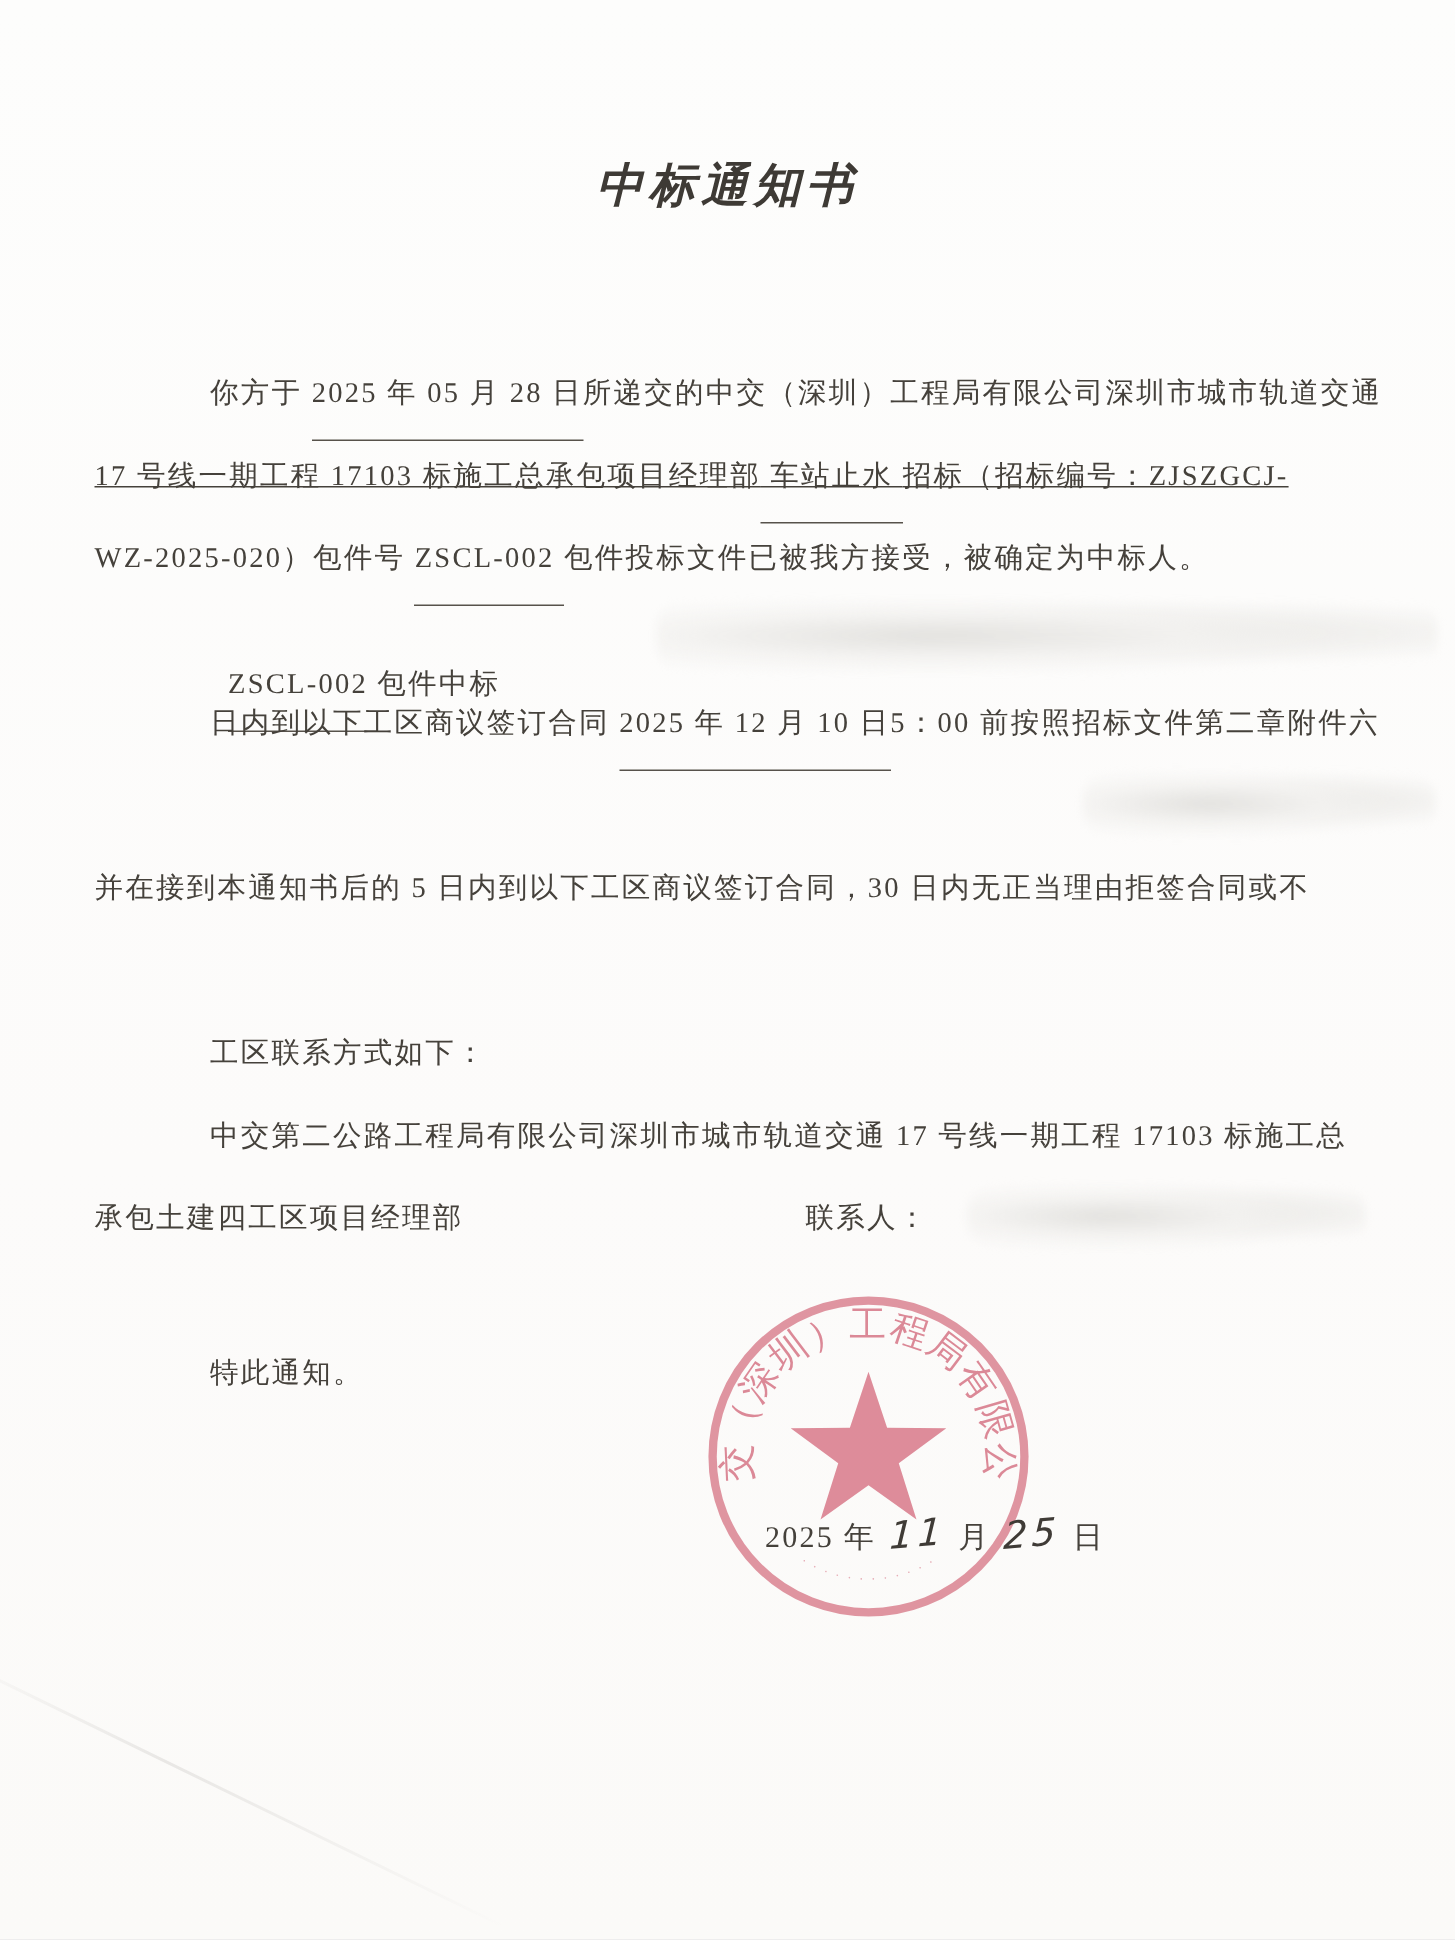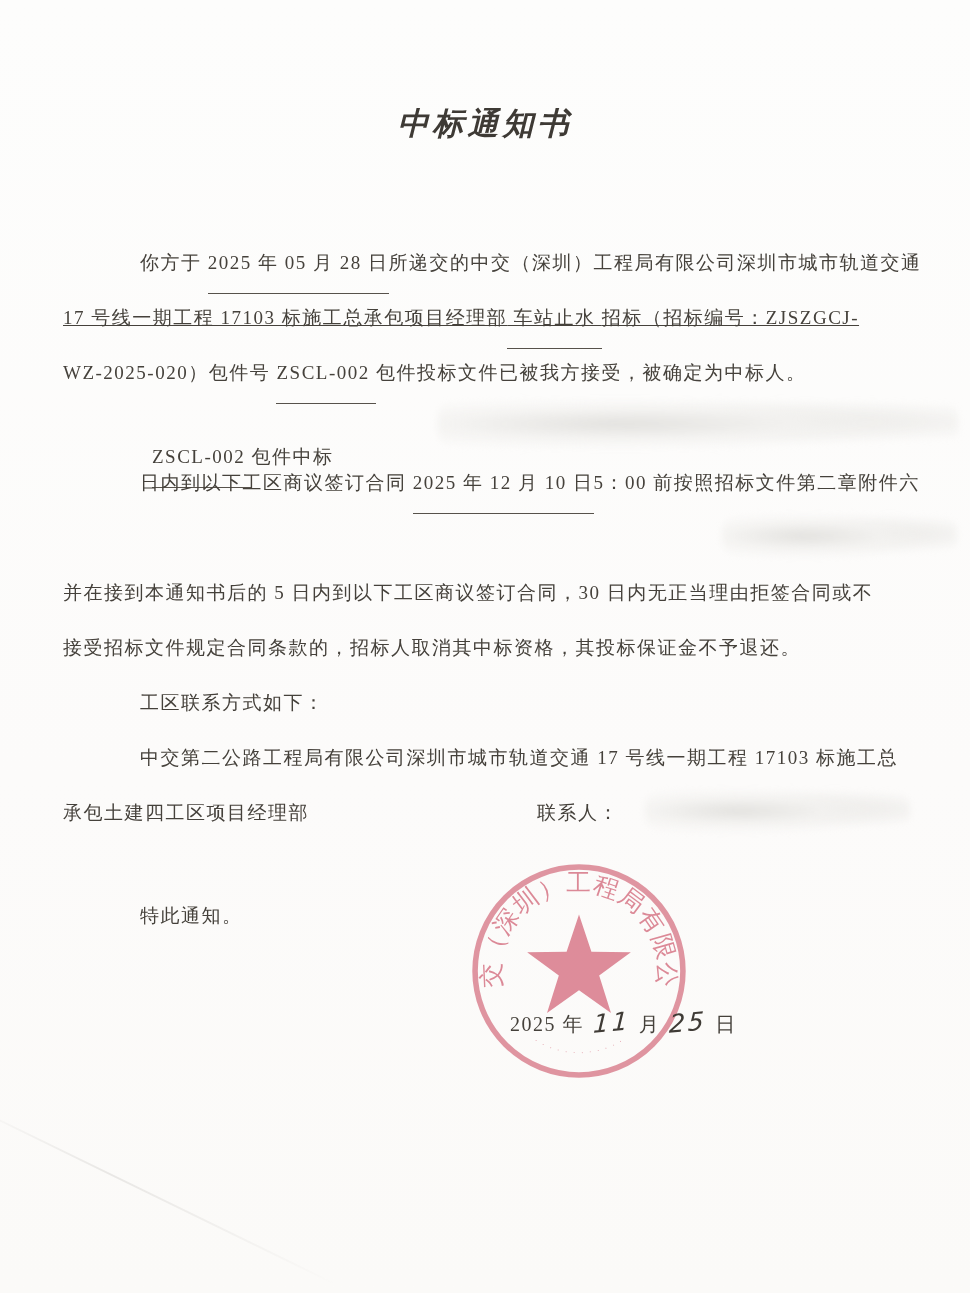"接受招标文件规定合同条款的，招标人取消其中标资格，其投标保证金不予退还。" div.line { html: <div> <span>接受招标文件规定合同条款的，招标人取消其中标资格，其投标保证金不予退还。</span> </div> -> none }
